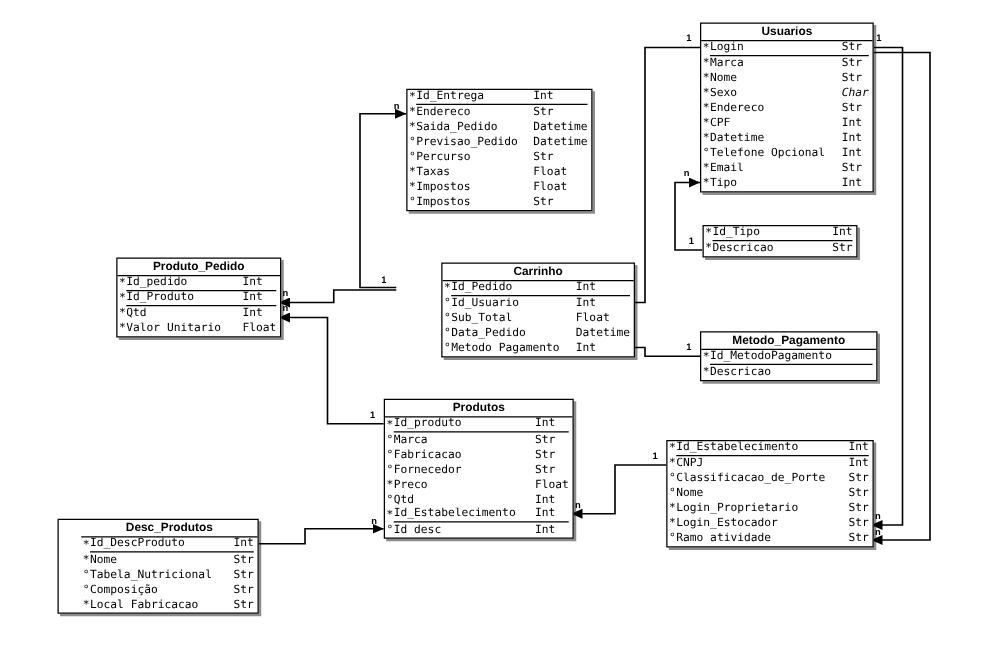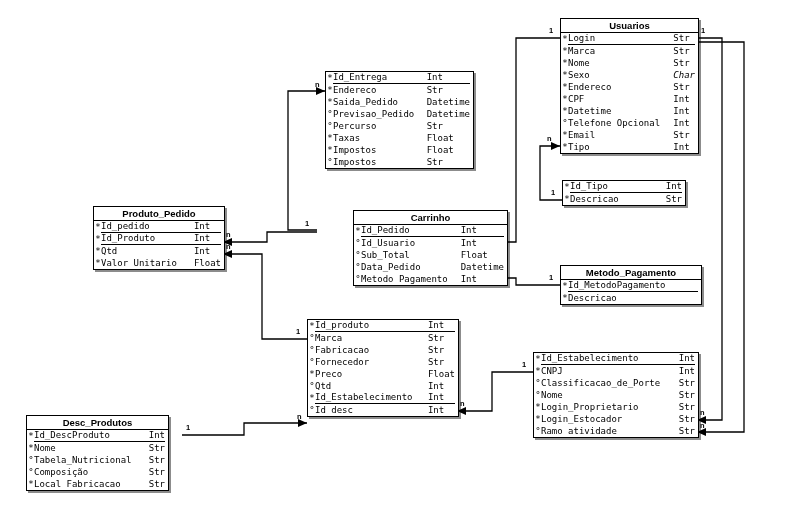"Produtos" div.tbl-h { html: none -> <div>Produtos</div> }
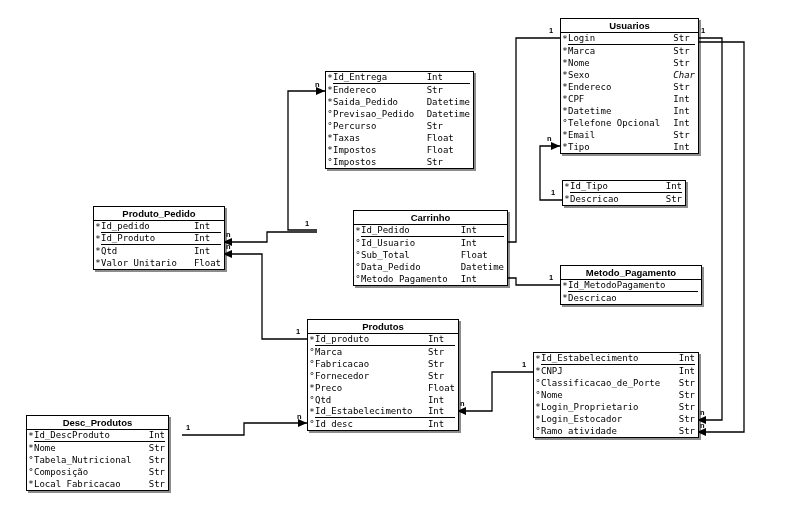"Desc_Produtos" div.tbl { left: 26px -> 46px; padding-left: none -> 18px }
